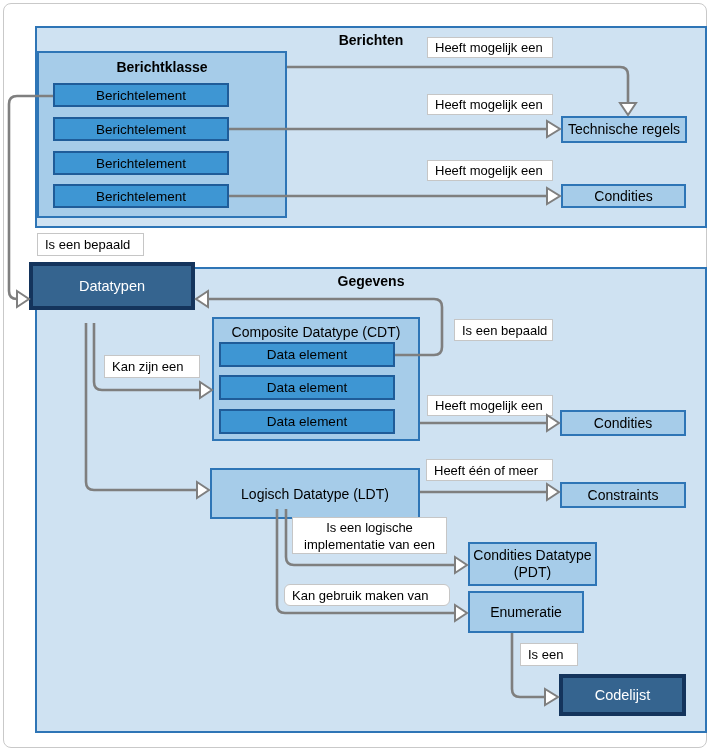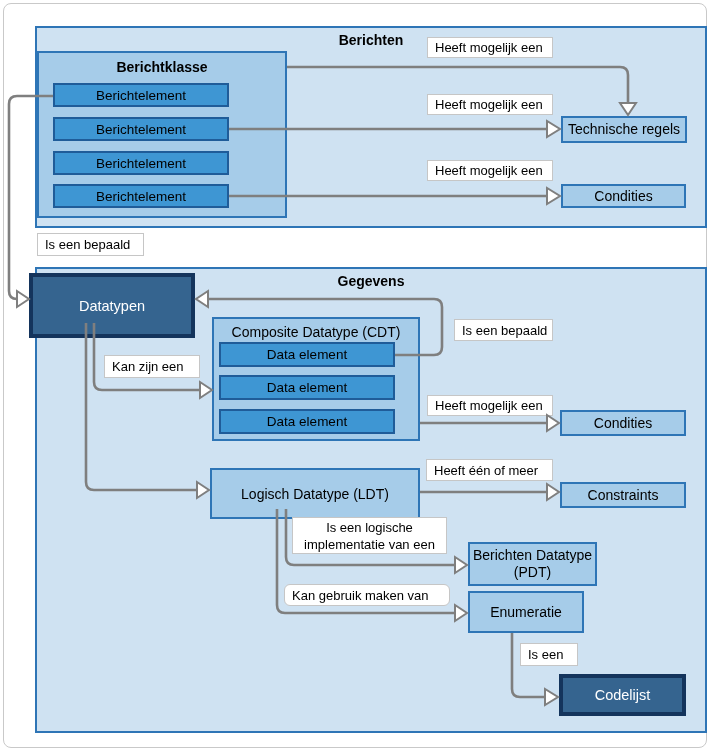"Datatypen" div.dark { height: 65px -> 48px; top: 273px -> 262px }
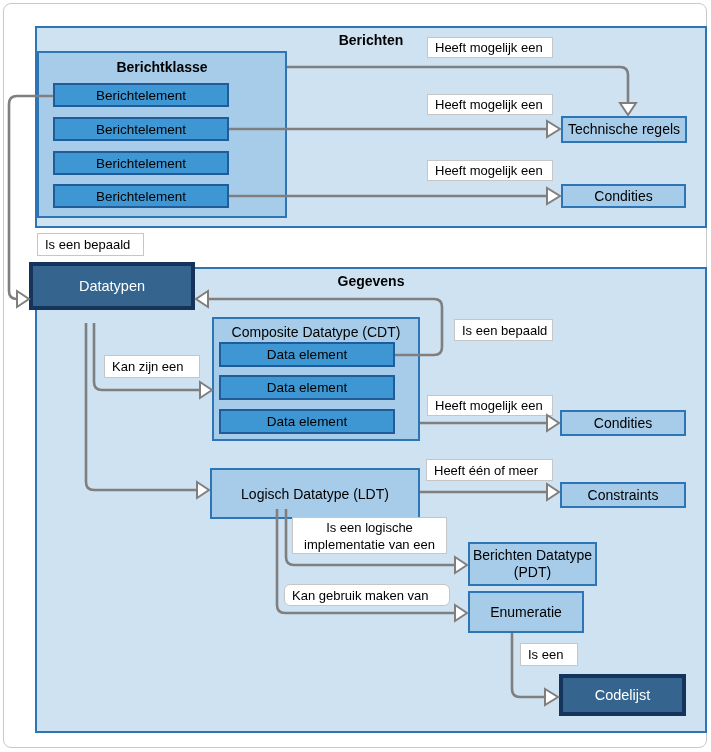"Berichten Datatype" span { text: Berichten -> Condities }
